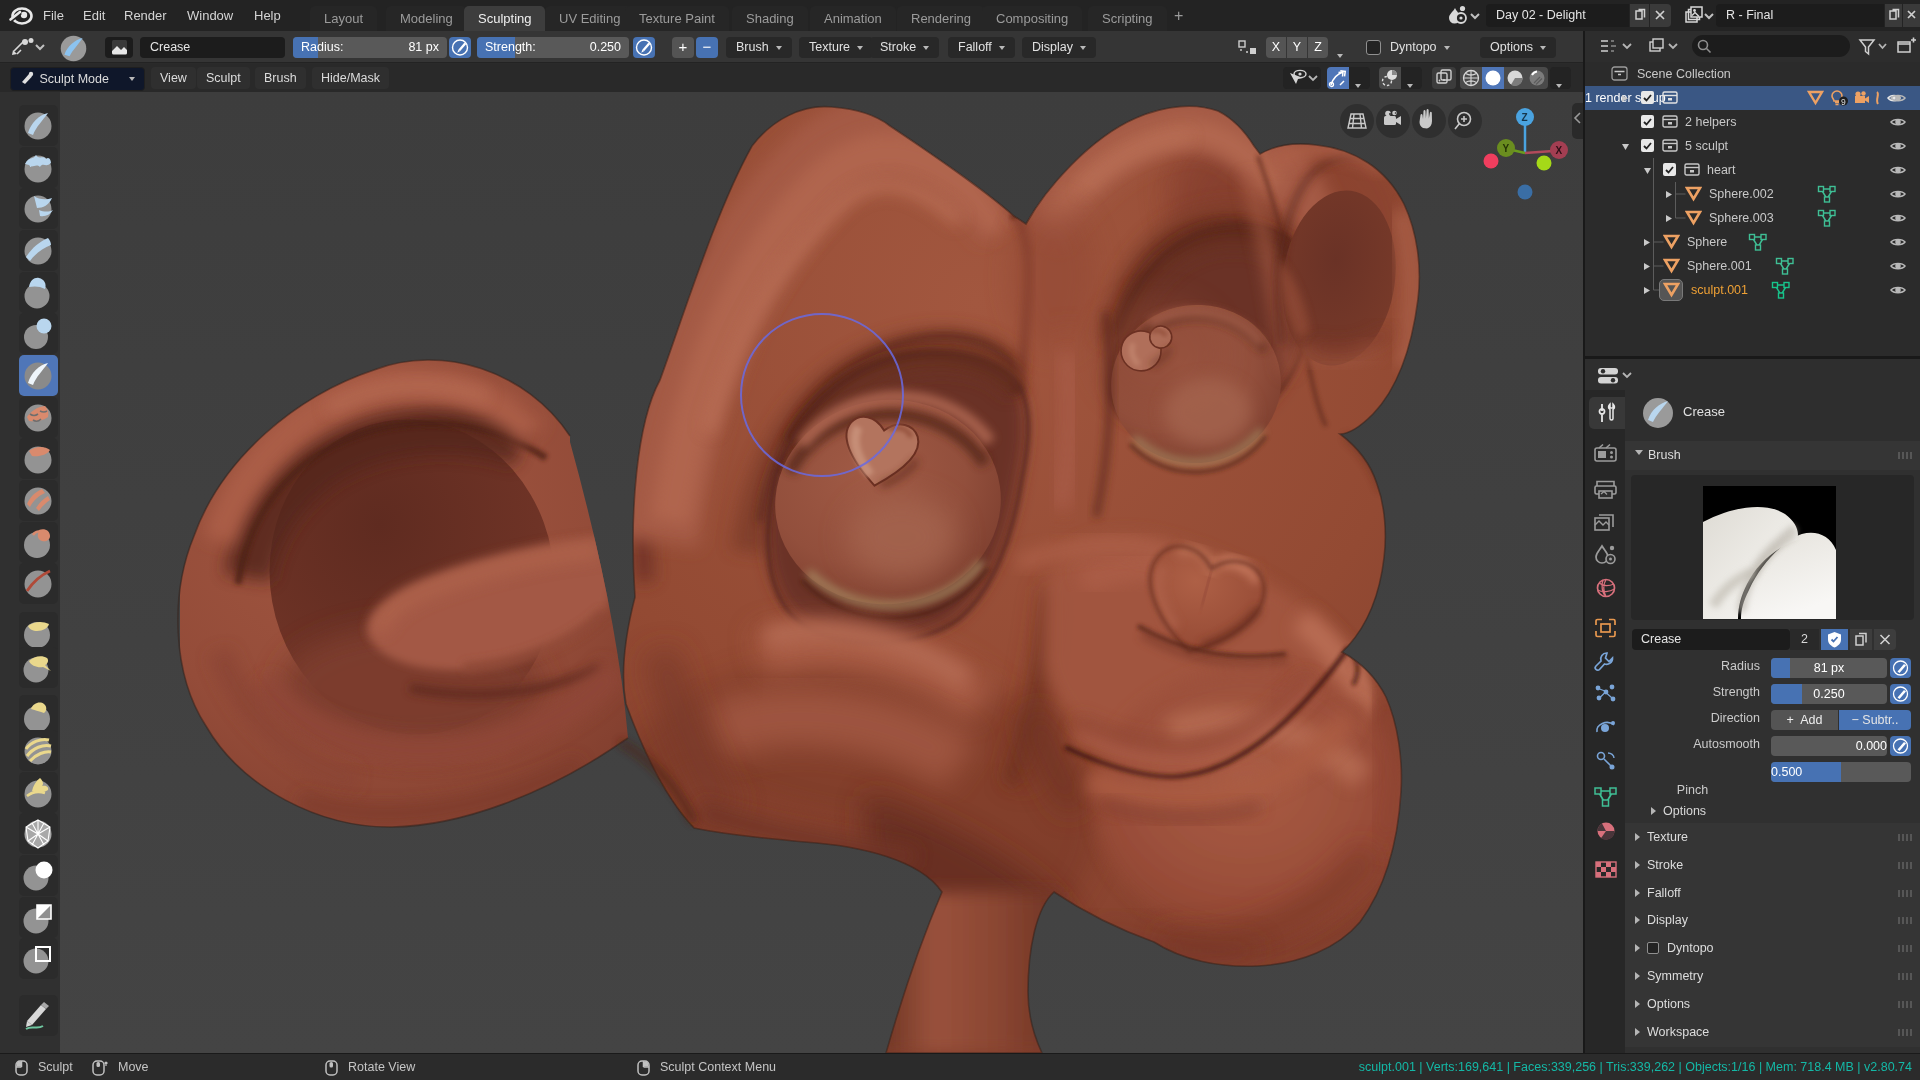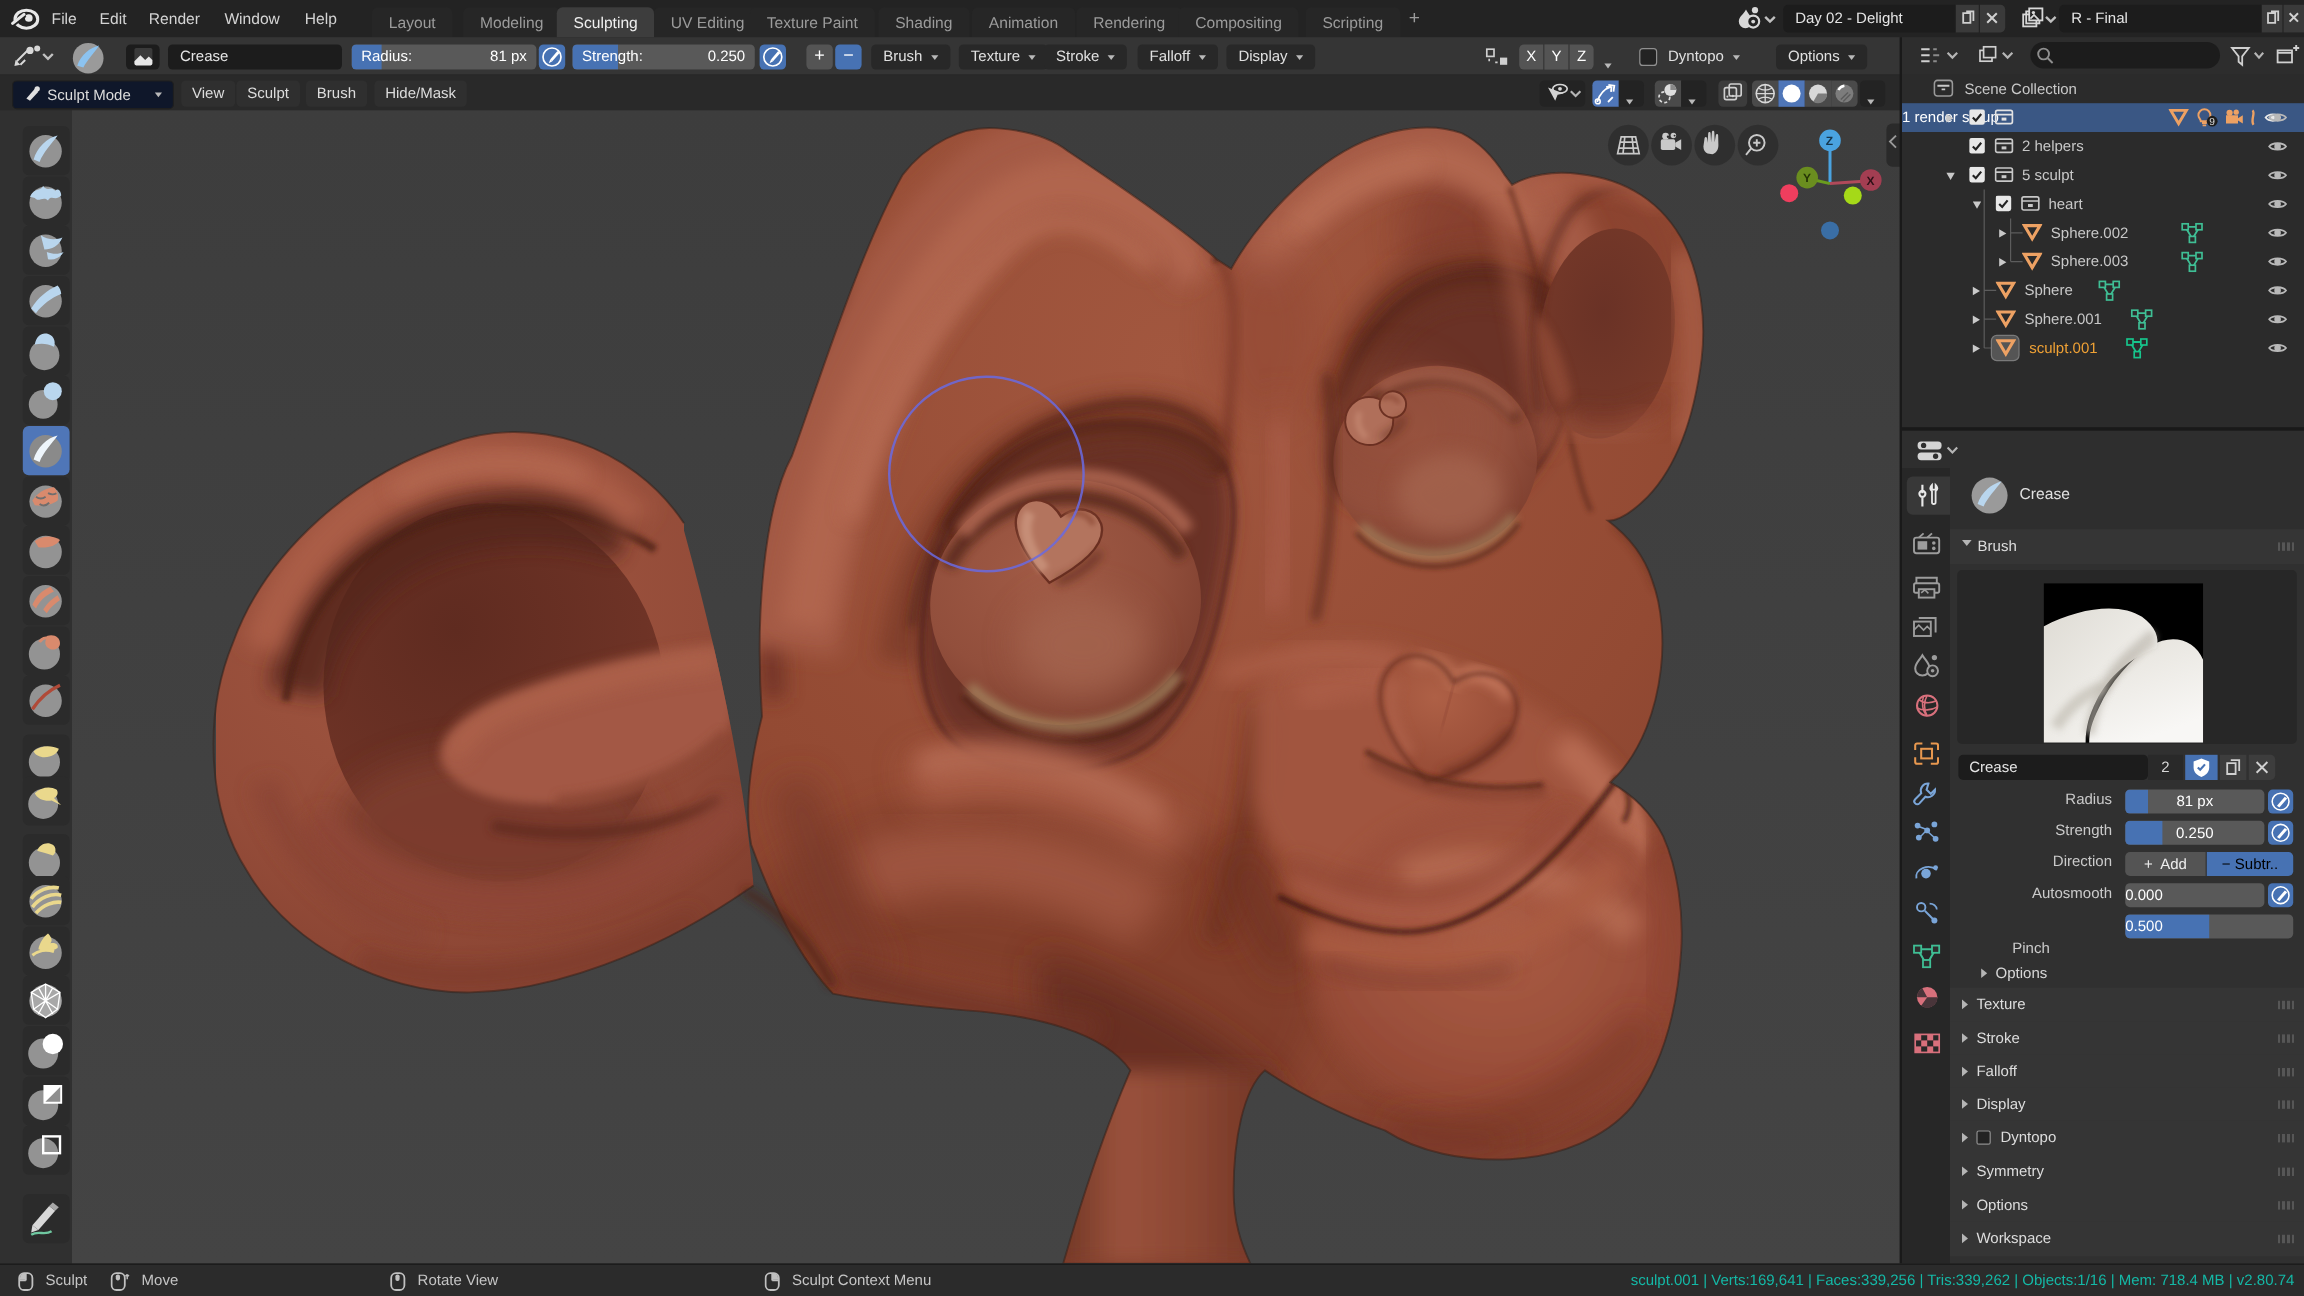"− Subtr.." div.abs { color: #000000 -> #e5e5e5 }
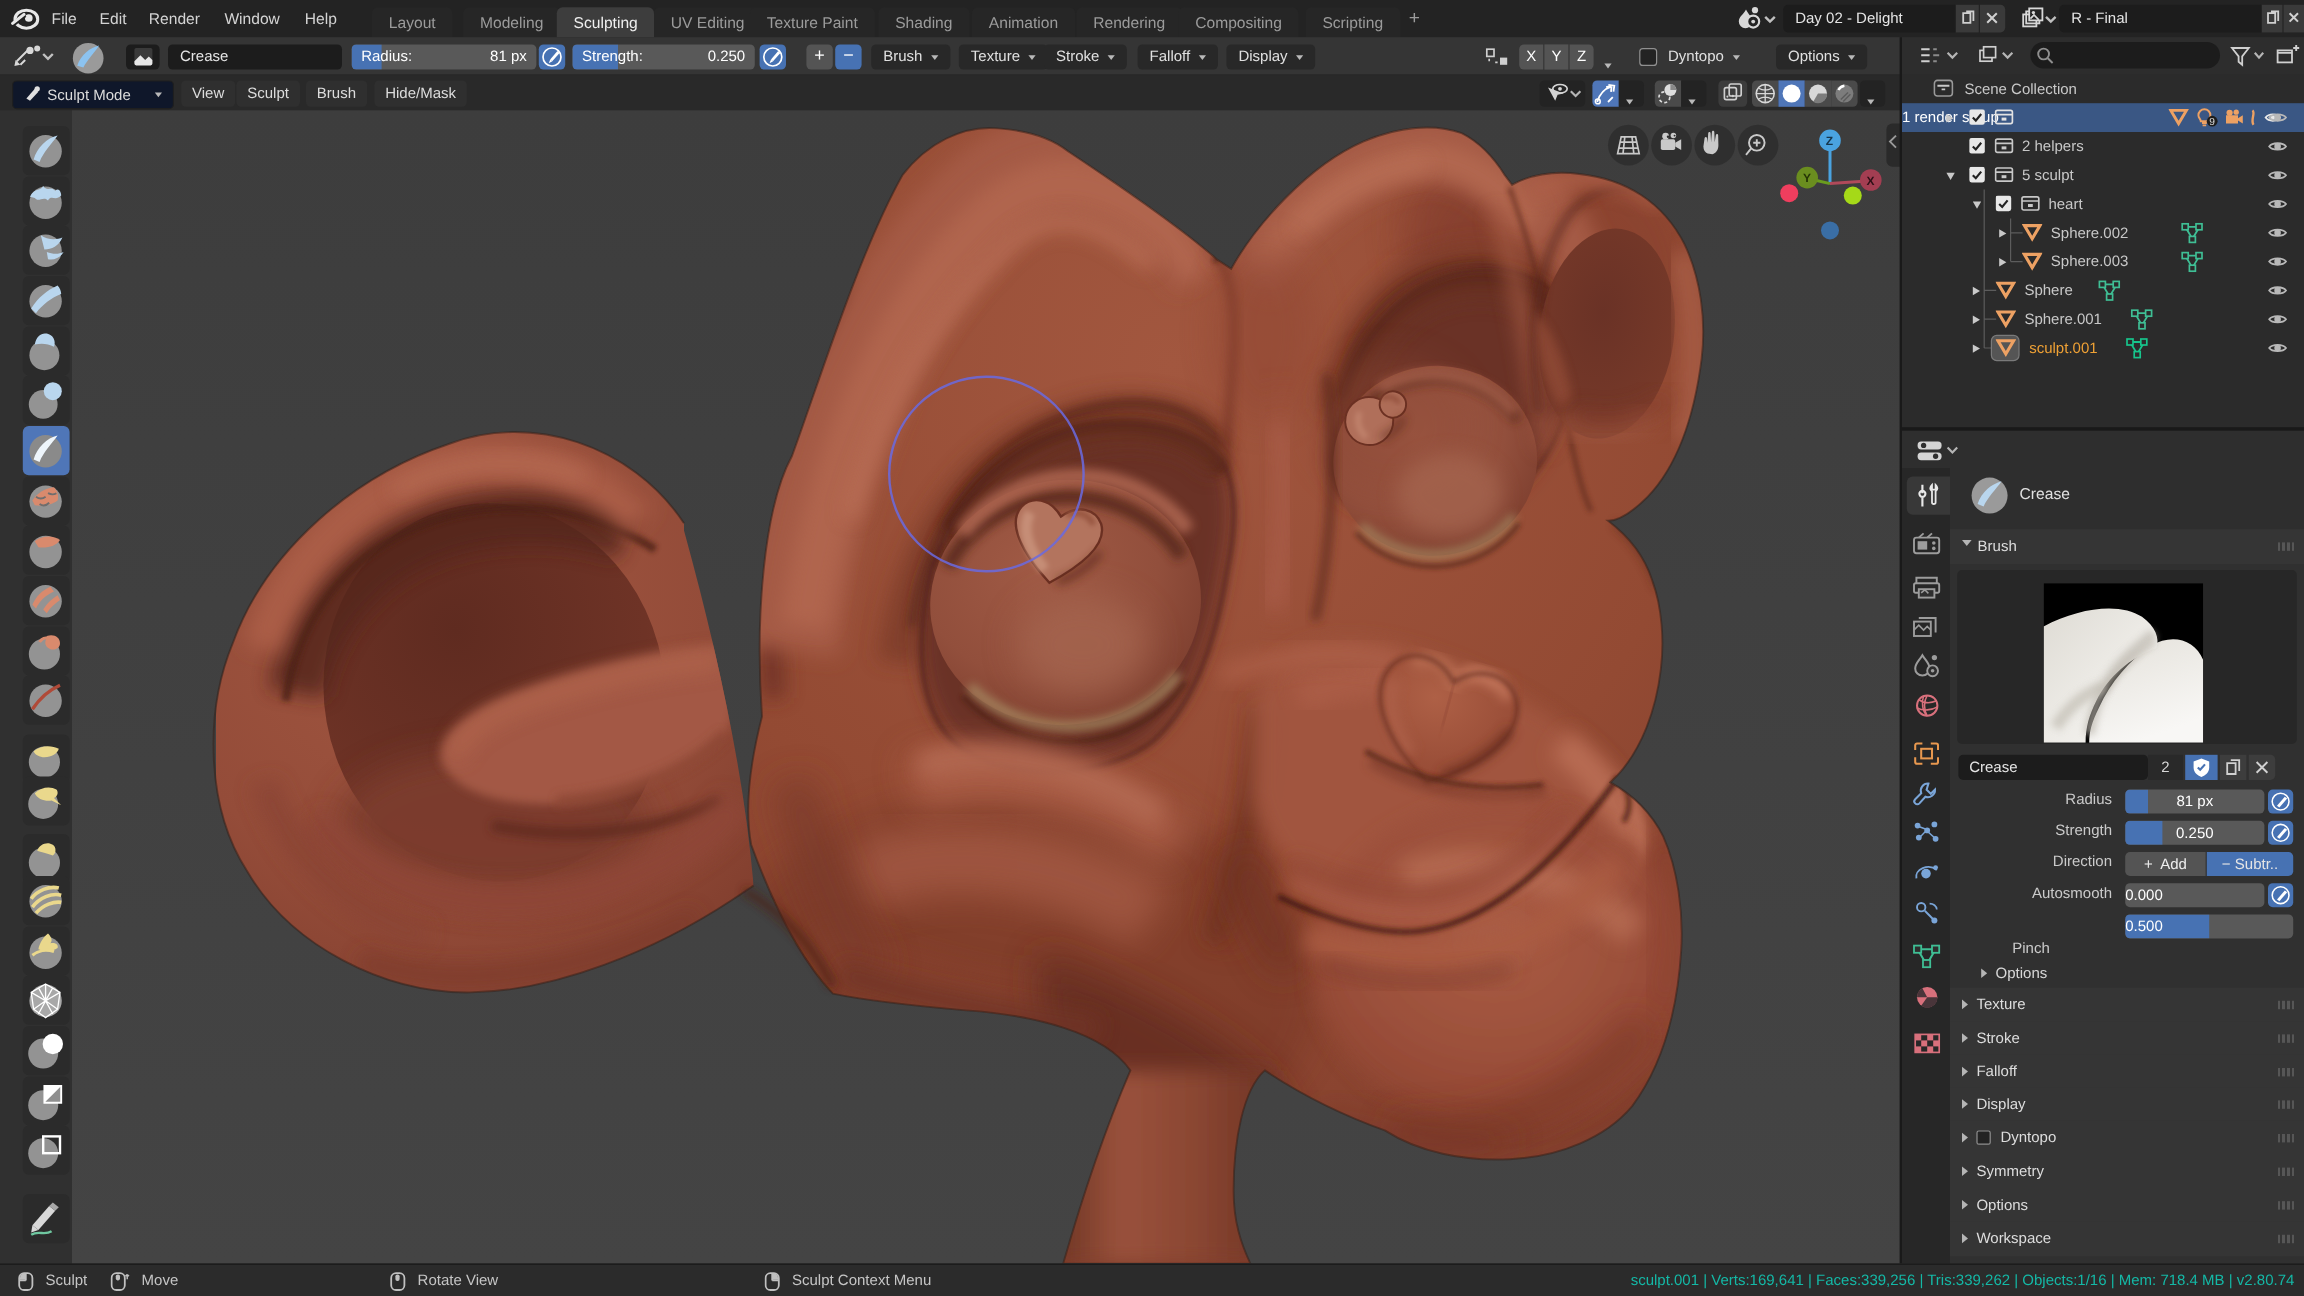"0.000" div { text-align: left -> right }
